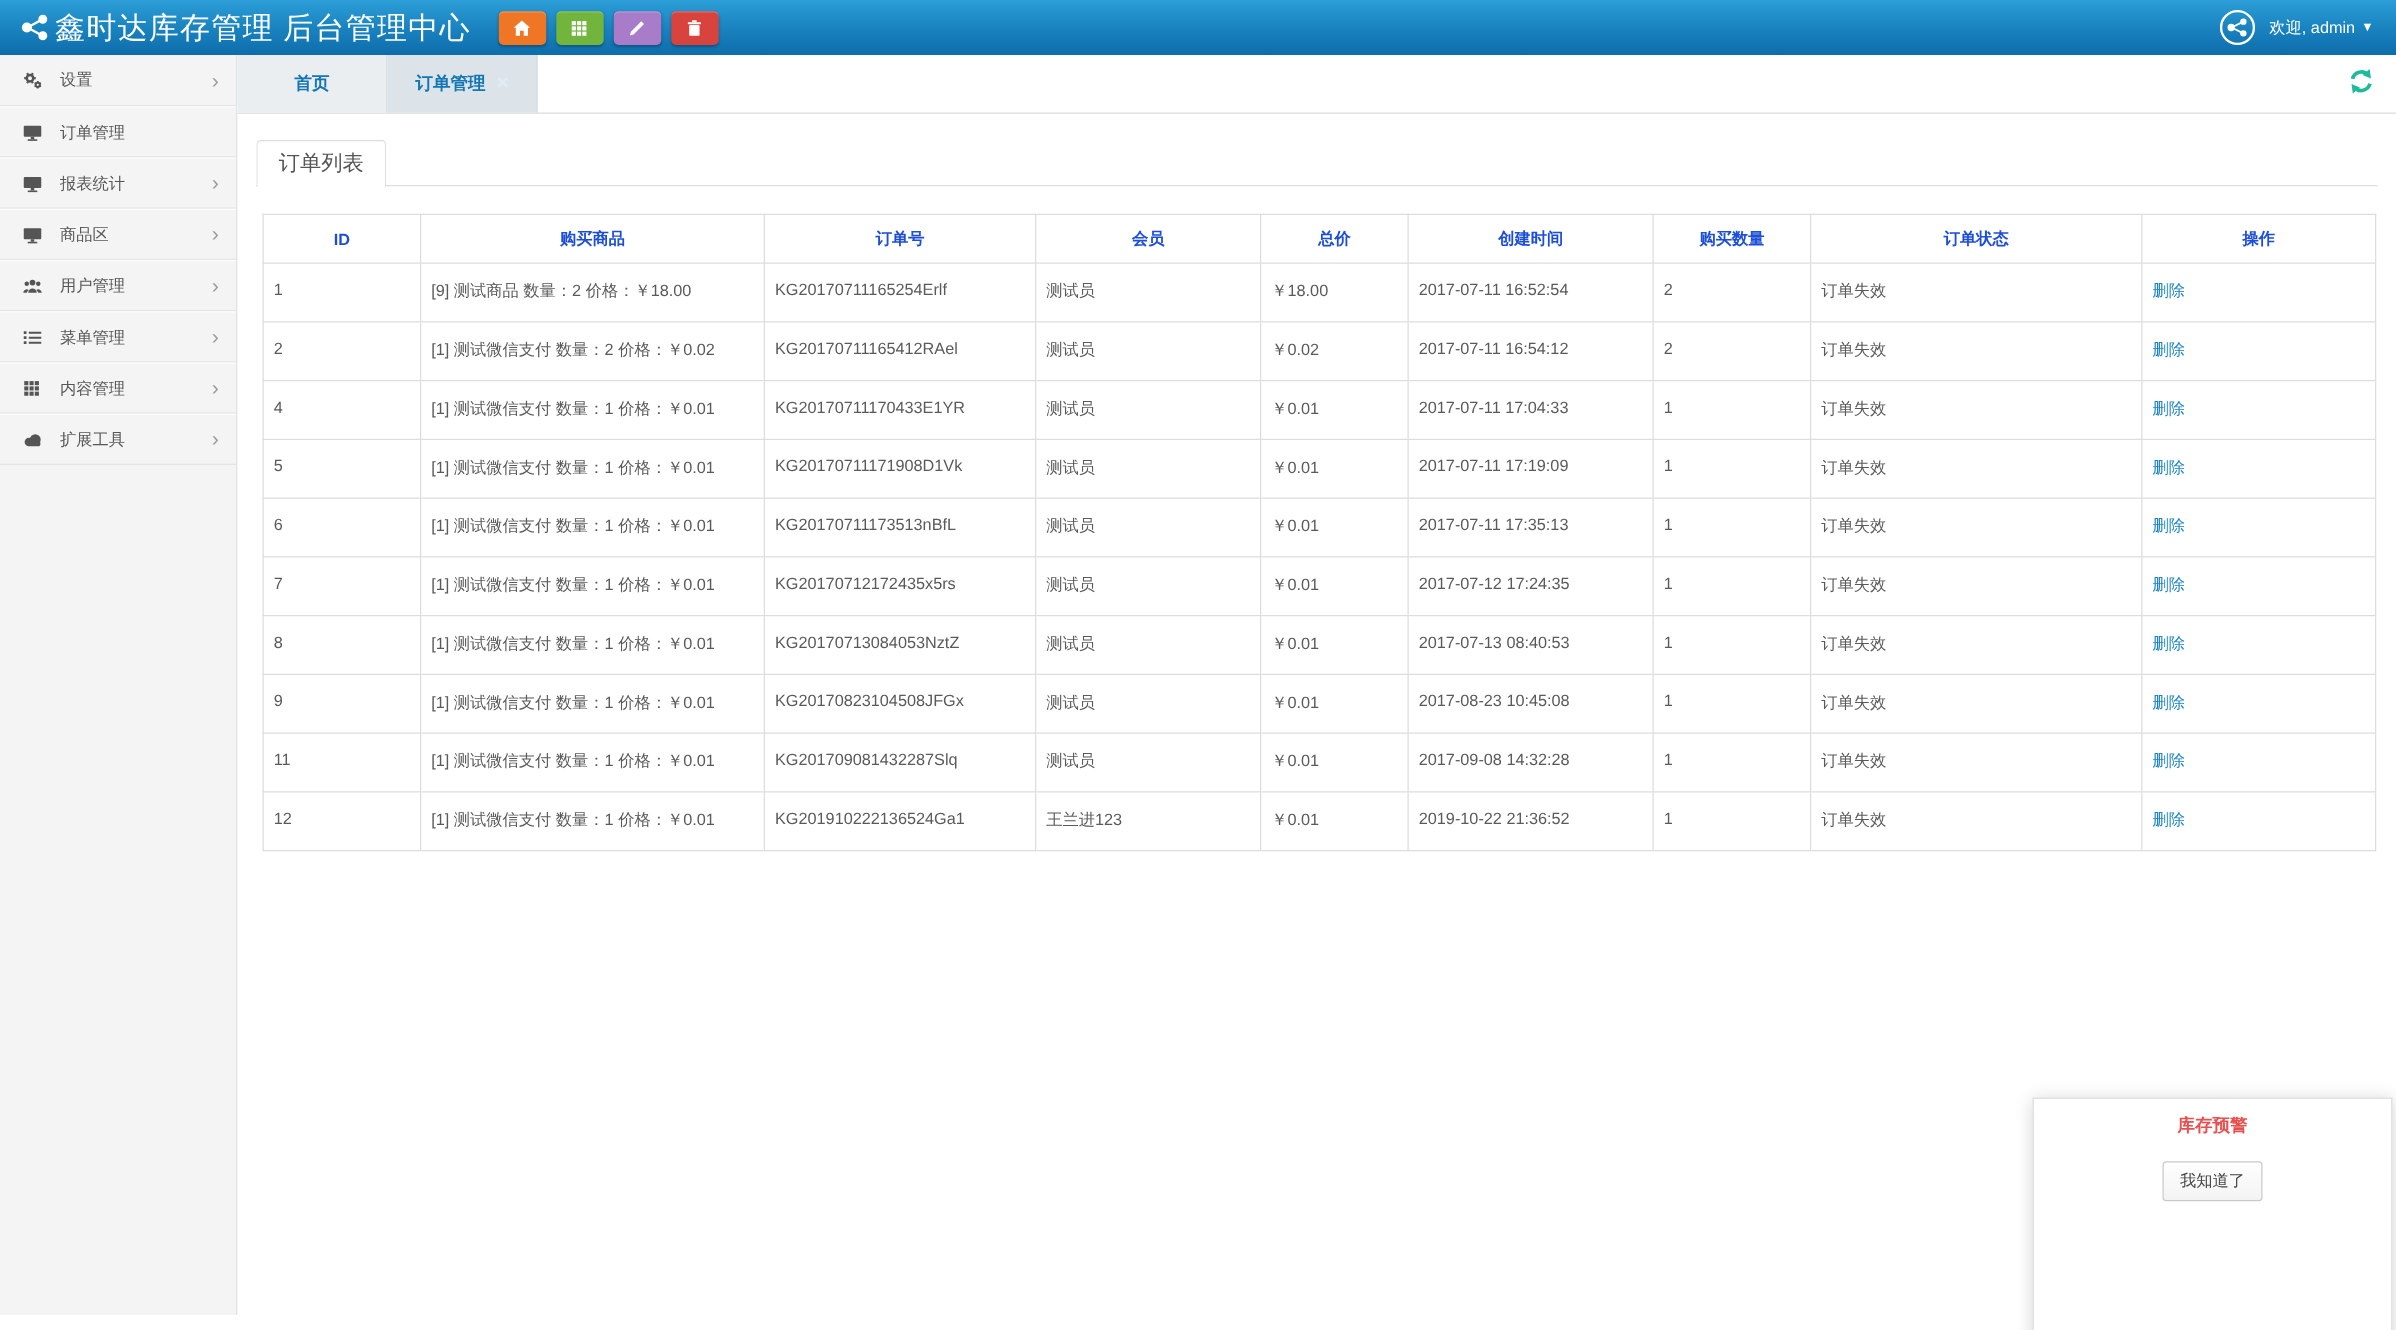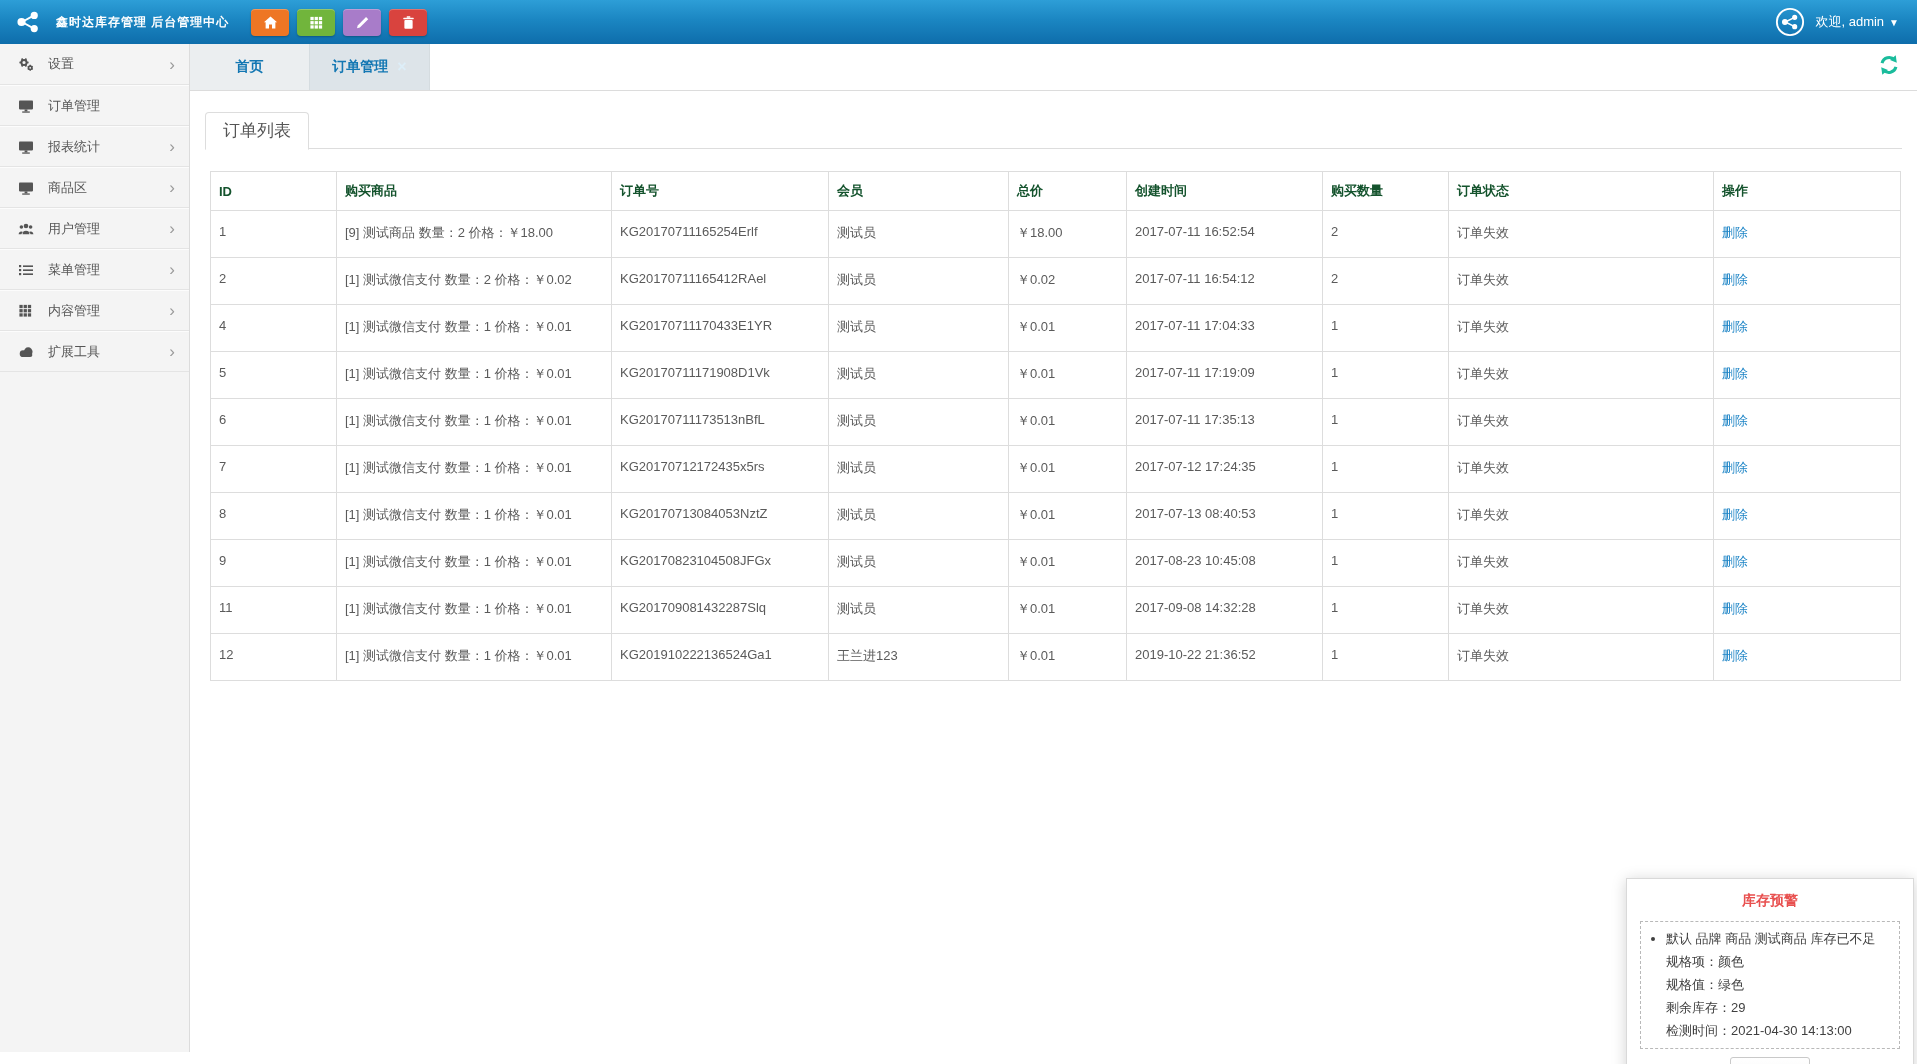"鑫时达库存管理 后台管理中心" .nav-title { font-size: 12px -> 24px; font-weight: bold -> normal; margin-left: 16px -> 4px }
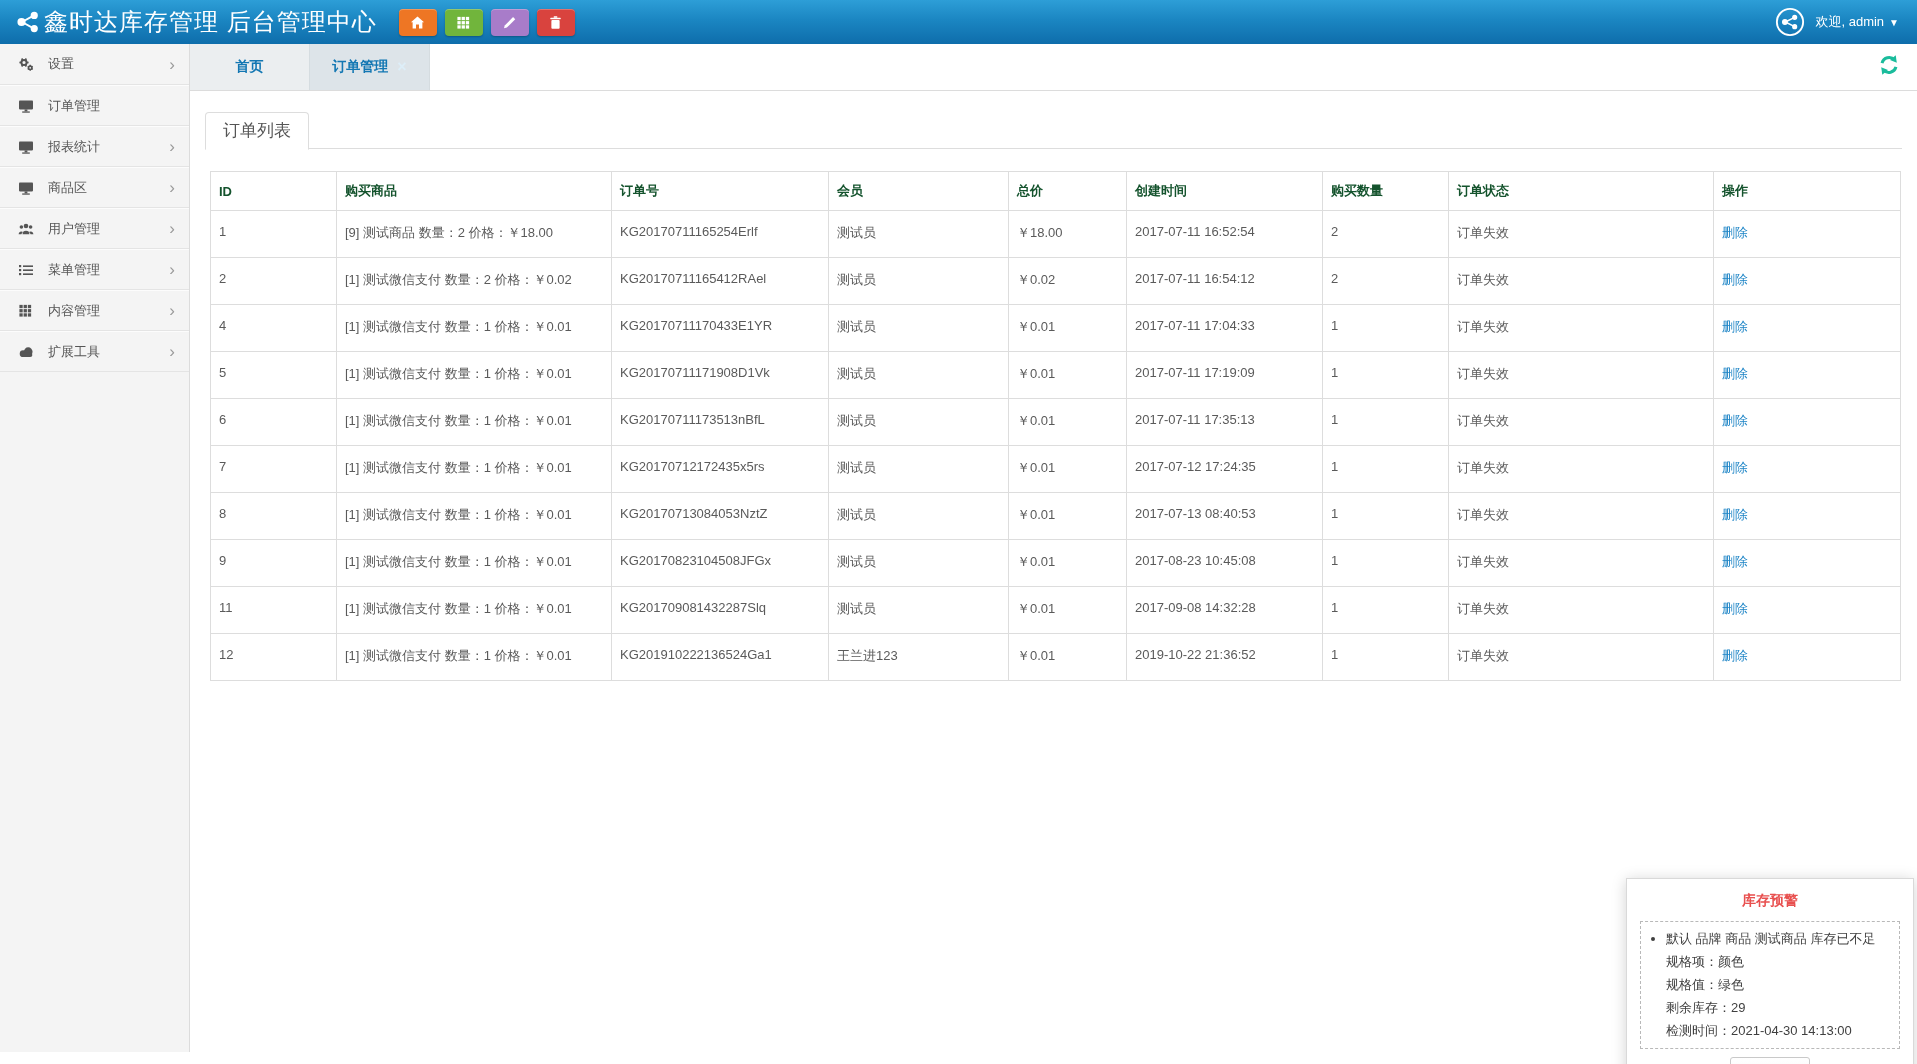"ID" .order-table th { color: #14532d -> #1d4ed8; text-align: left -> center }
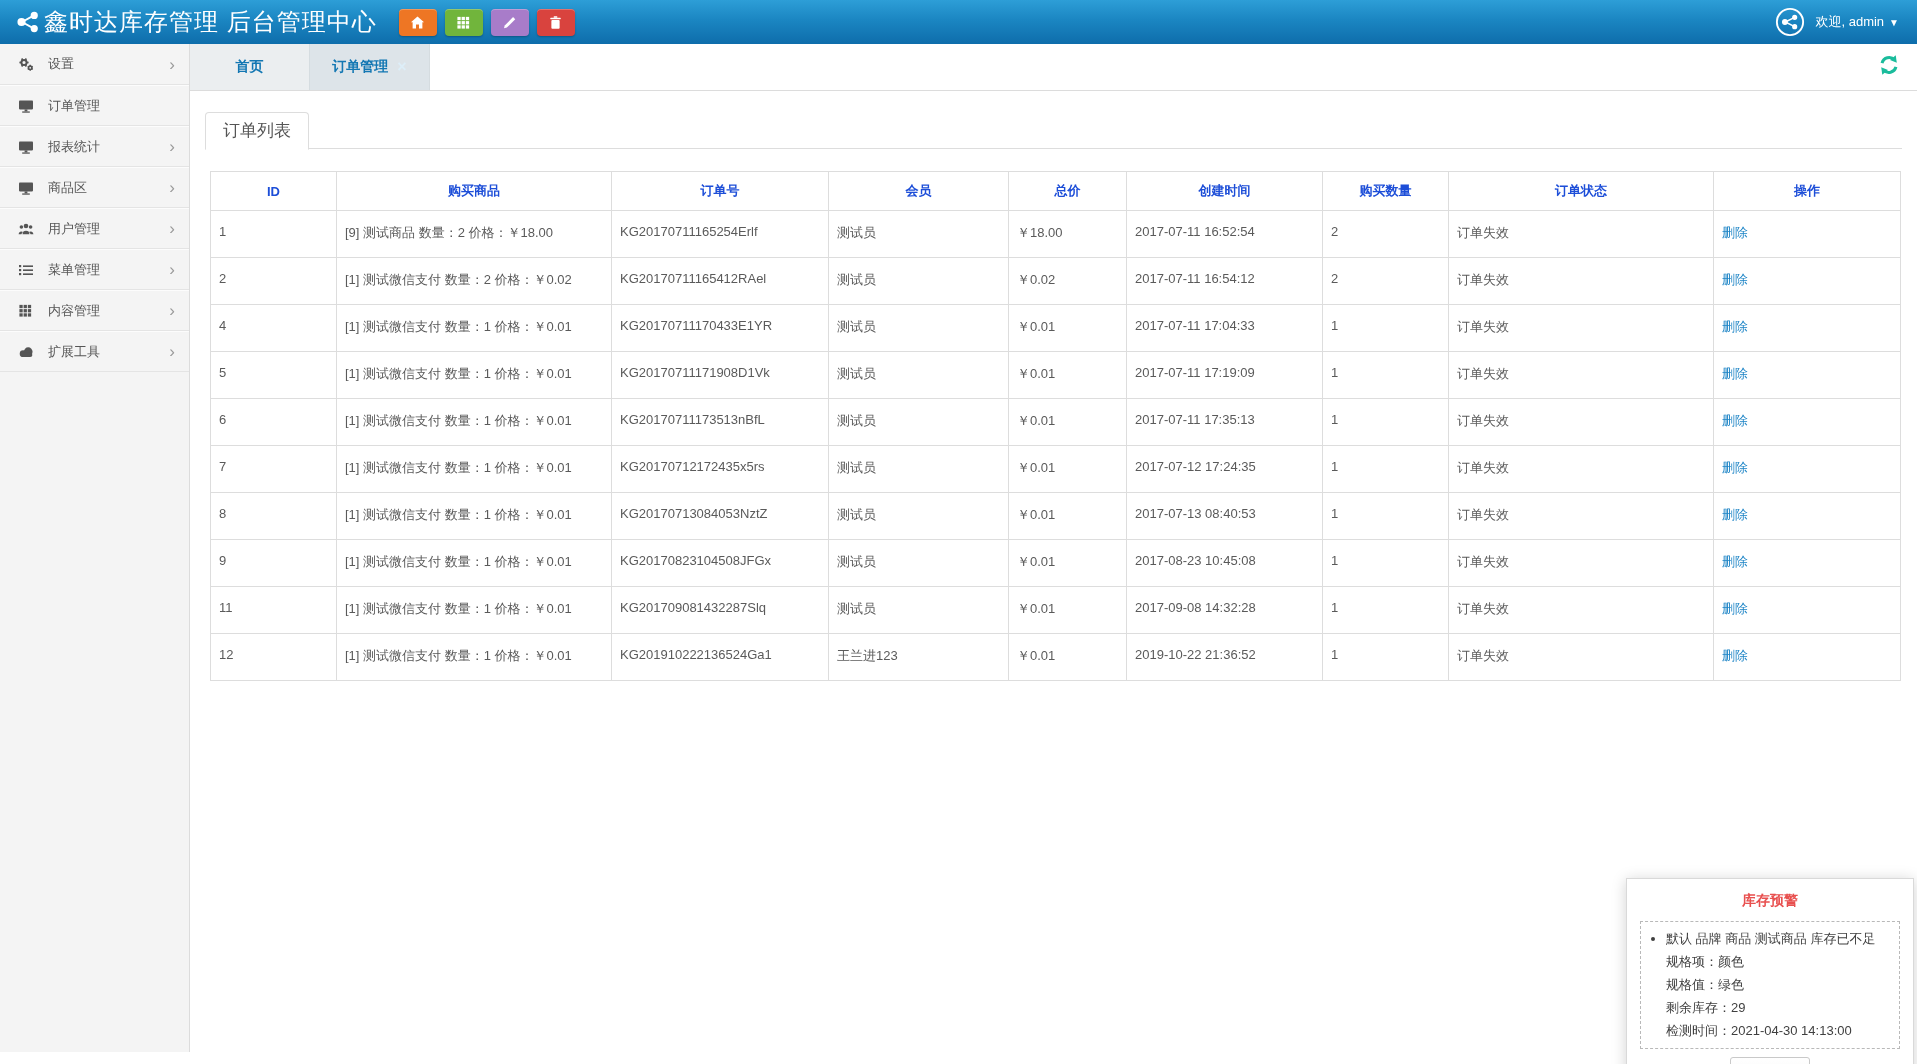"默认 品牌 商品 测试商品 库存已不足" div.popup-box { html: <div> <ul> <li> <div>默认 品牌 商品 测试商品 库存已不足</div> <div> <div>规格项：颜色</div> <div>规格值：绿色</div> <div>剩余库存：29</div> <div>检测时间：2021-04-30 14:13:00</div> </div> </li> </ul> </div> -> none }
